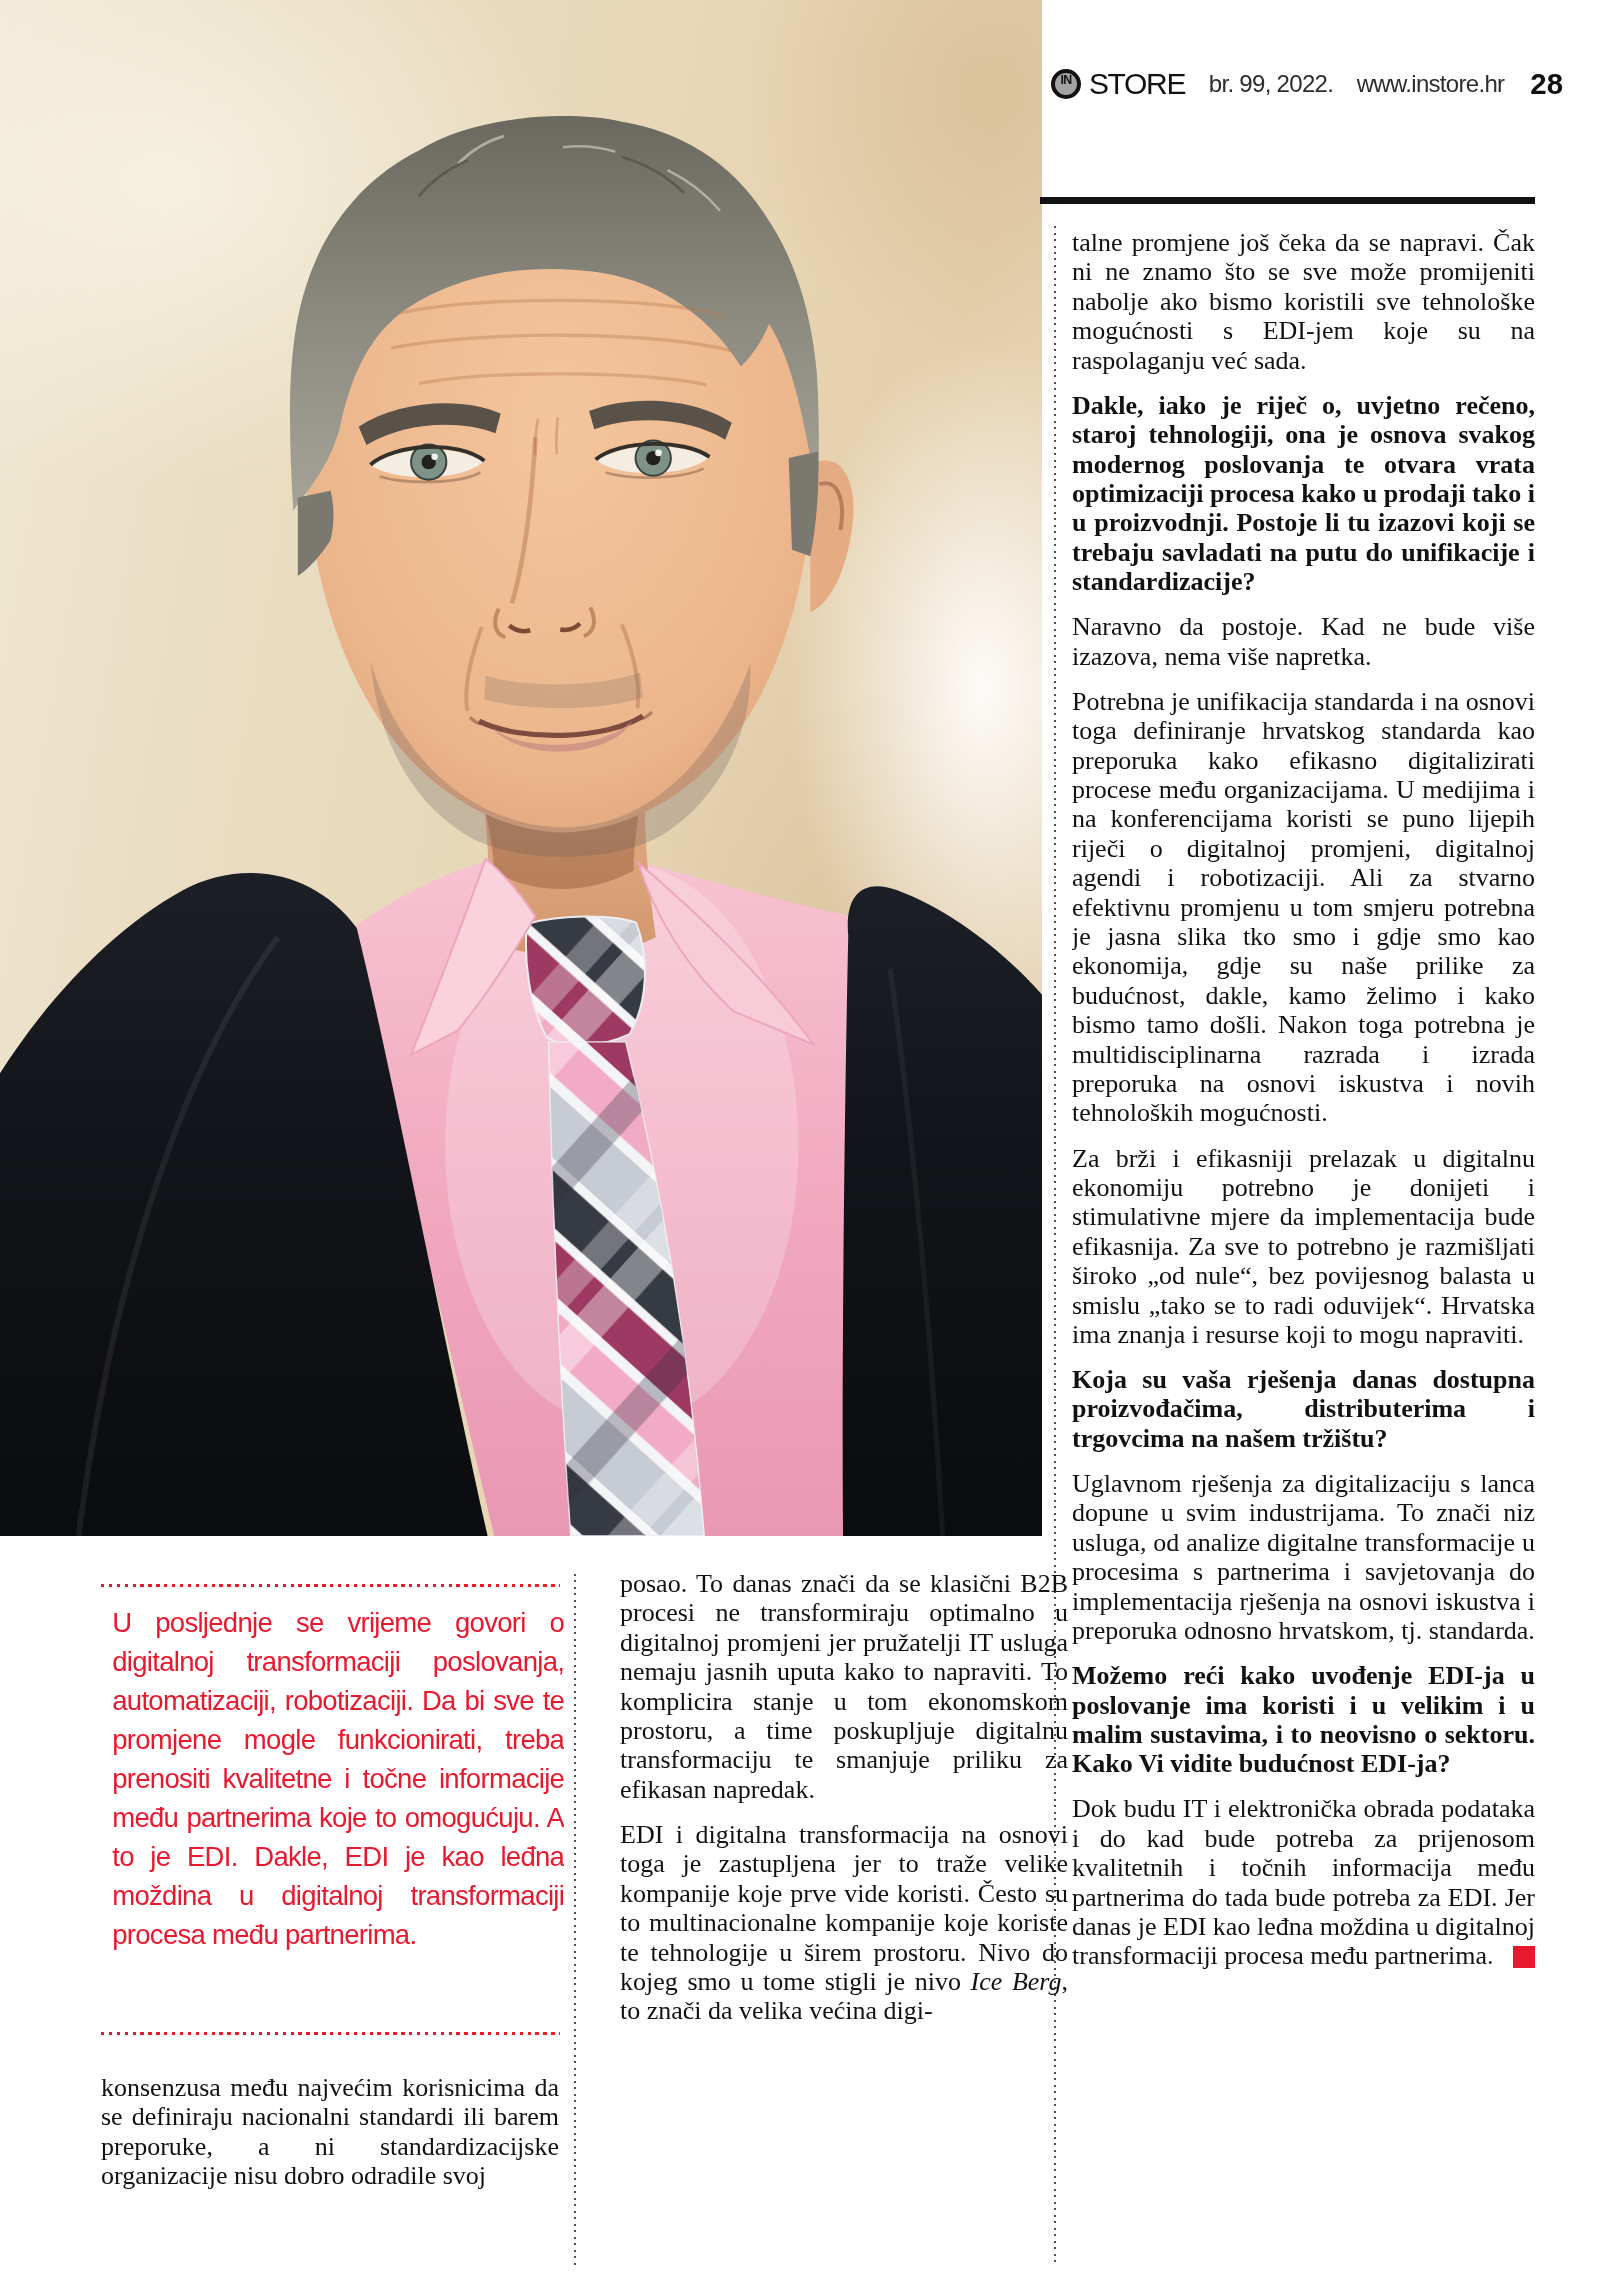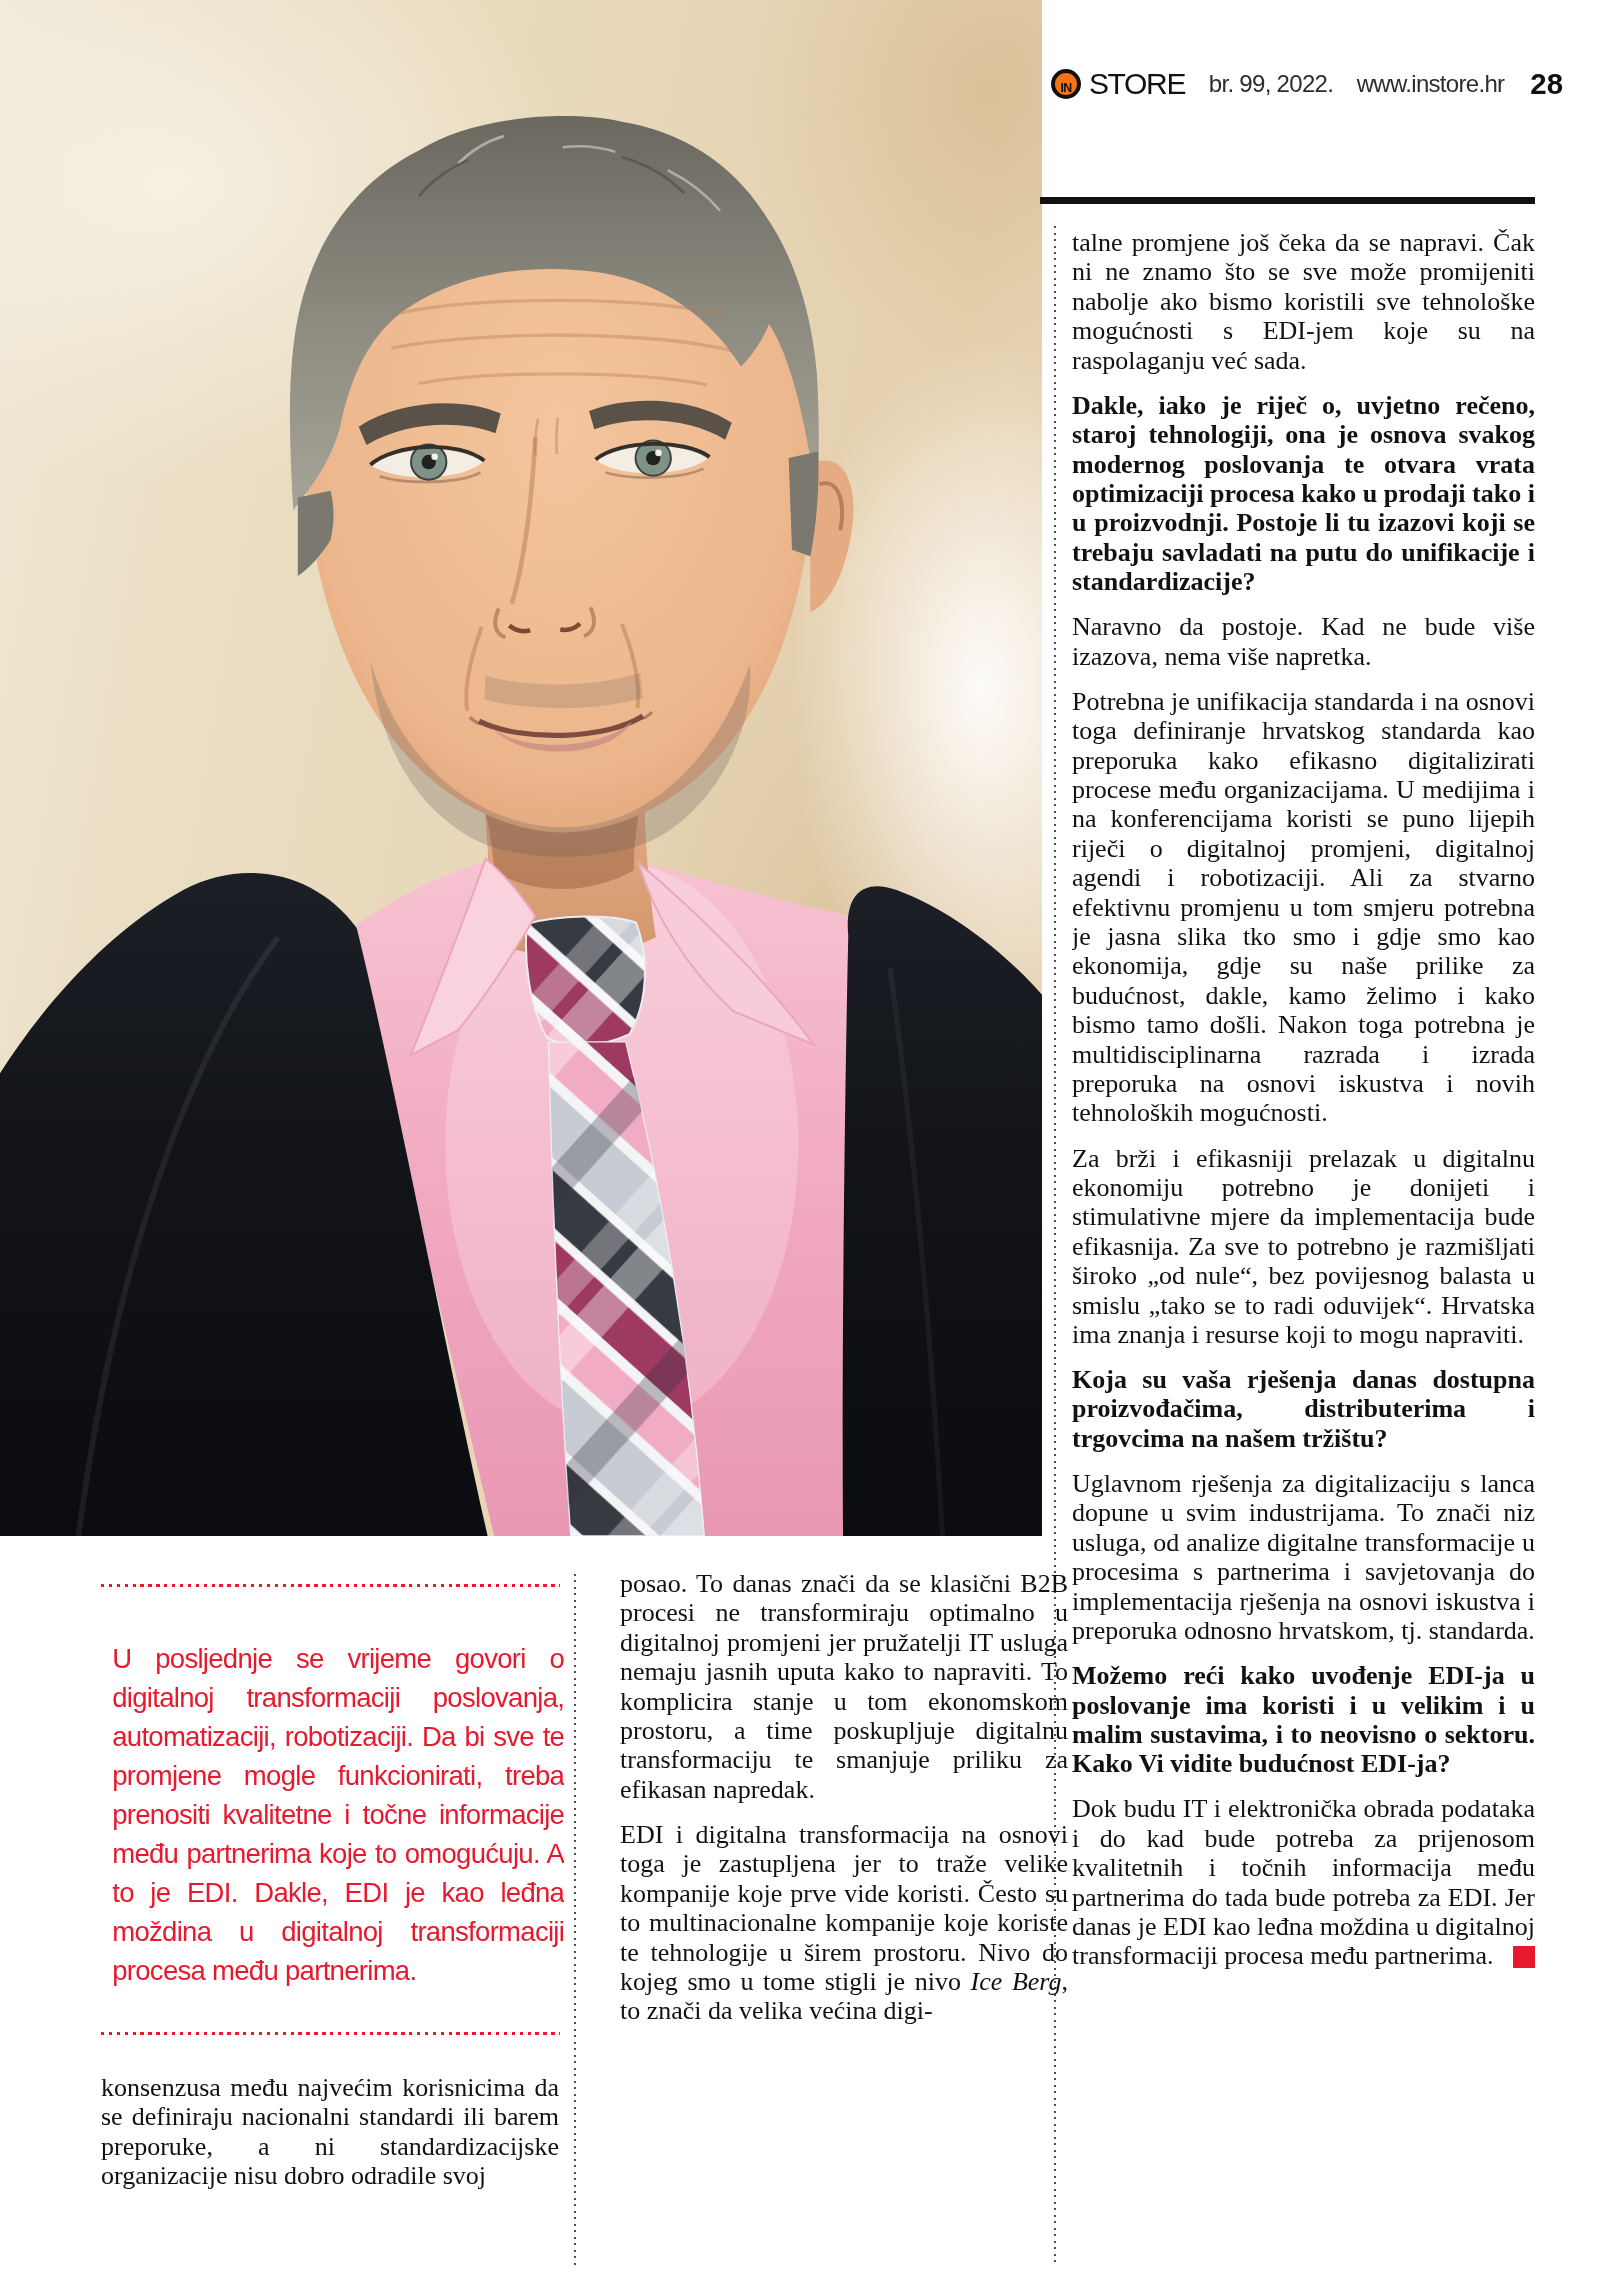"IN" .logo-circle { align-items: flex-end -> flex-start; background: #f97316 -> #a3a3a3 }
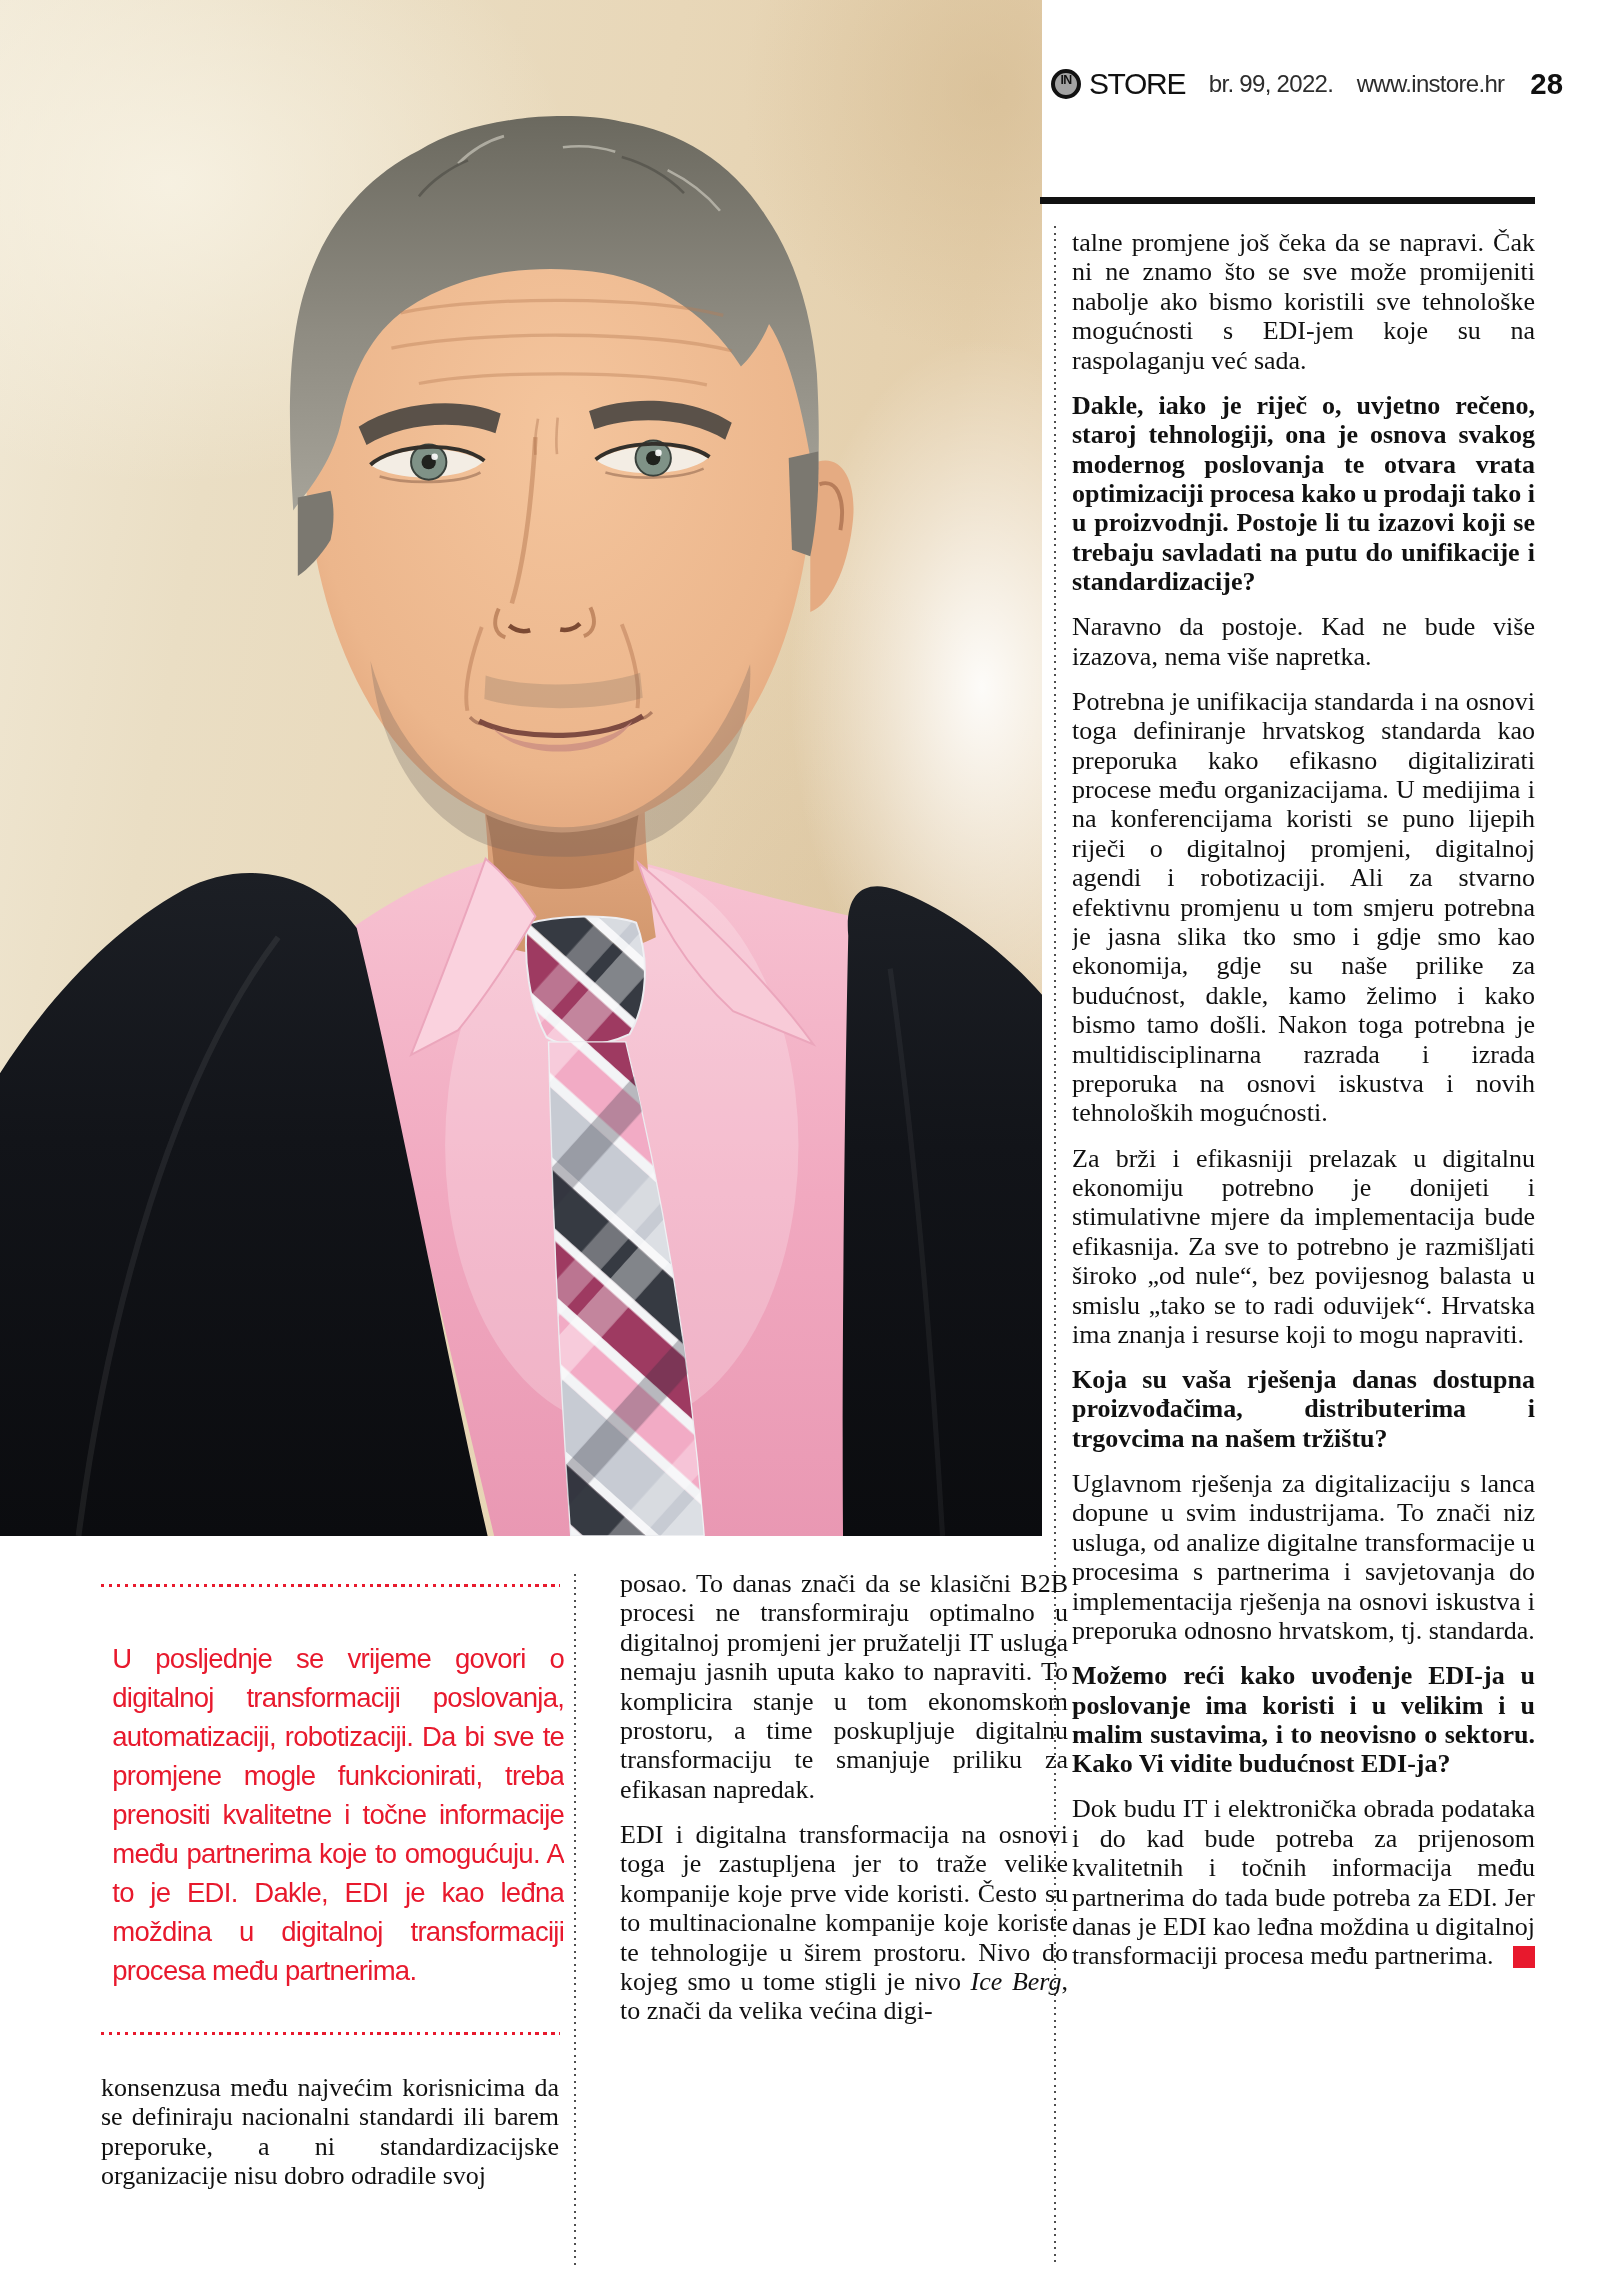"U posljednje se vrijeme govori" .pullquote { margin-top: 36px -> none }
